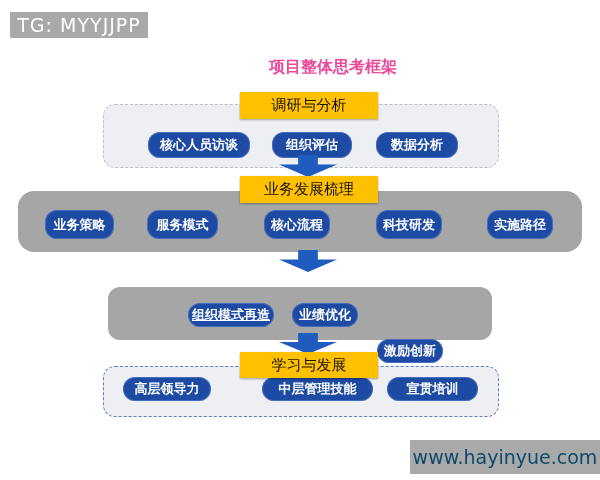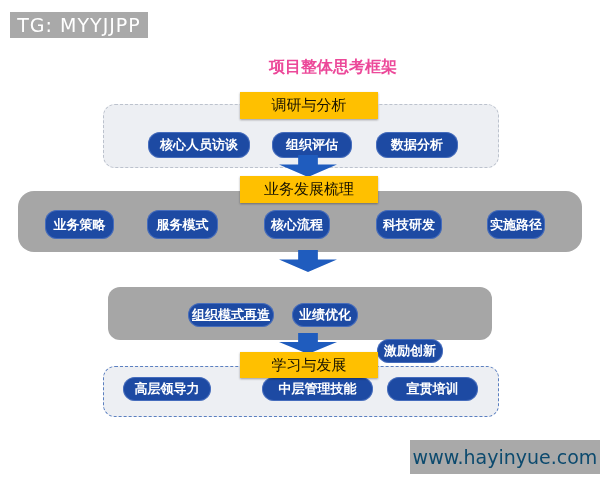"实施路径" div.item { width: 58px -> 66px }
